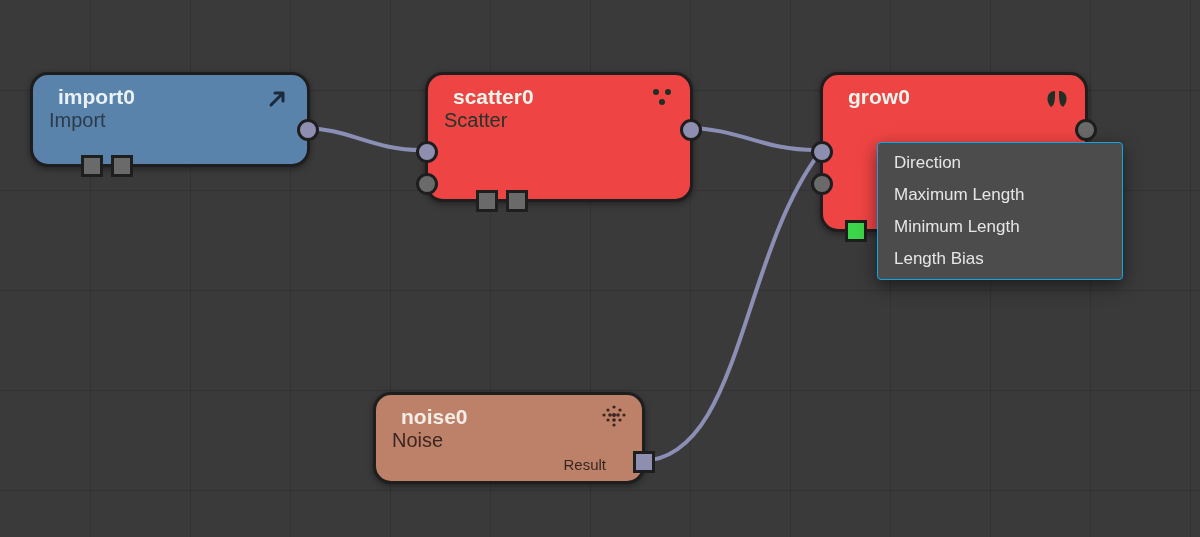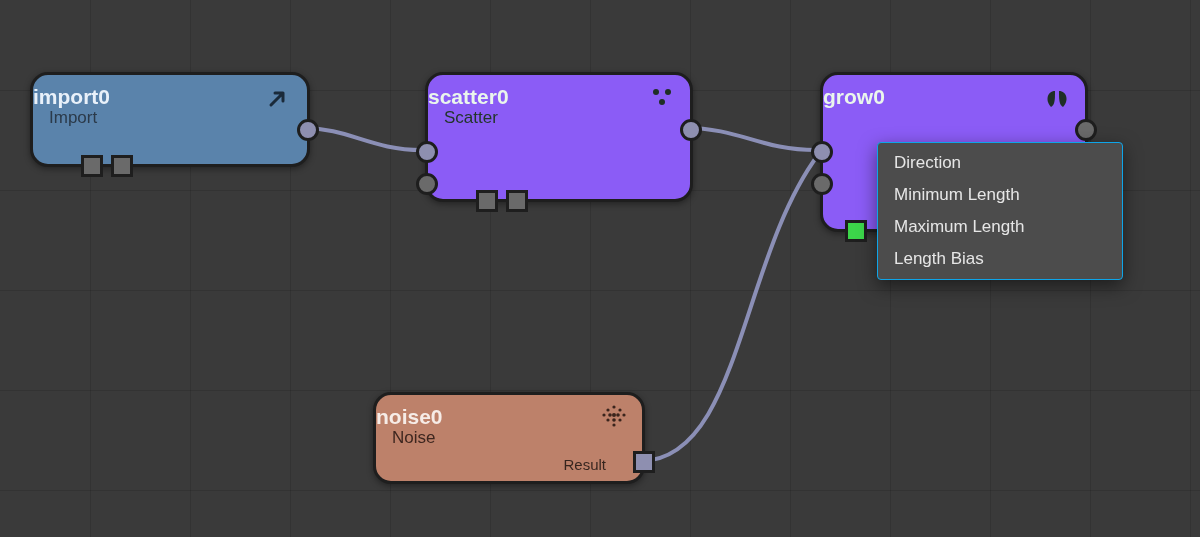"import0" .node .title { padding: 10px 16px 0 0 -> 10px 16px 0 25px }
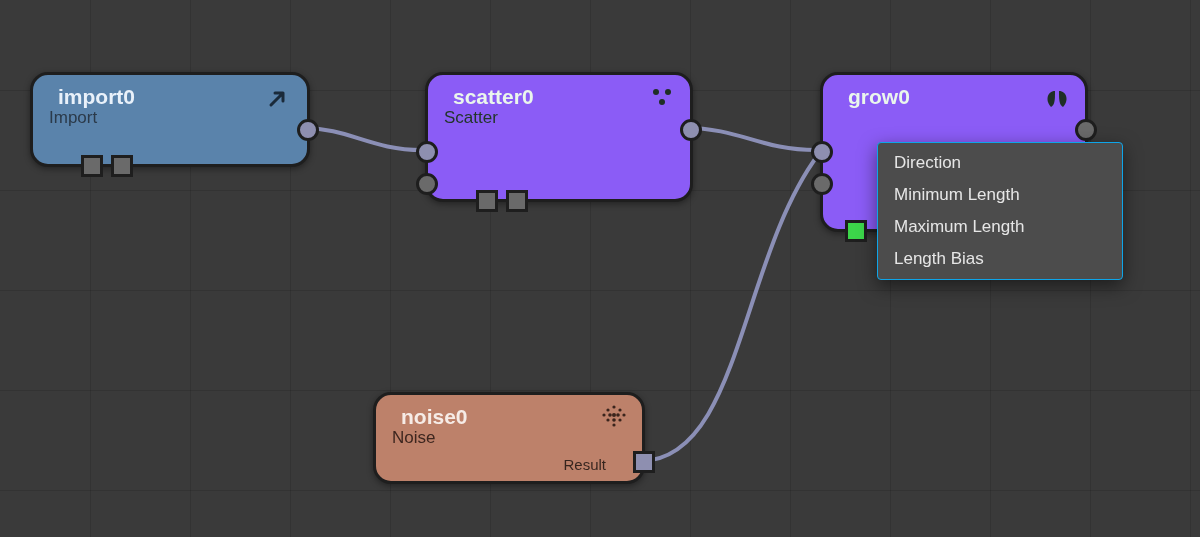"scatter0" .node.green { background: #8b5cf6 -> #ef4444 }
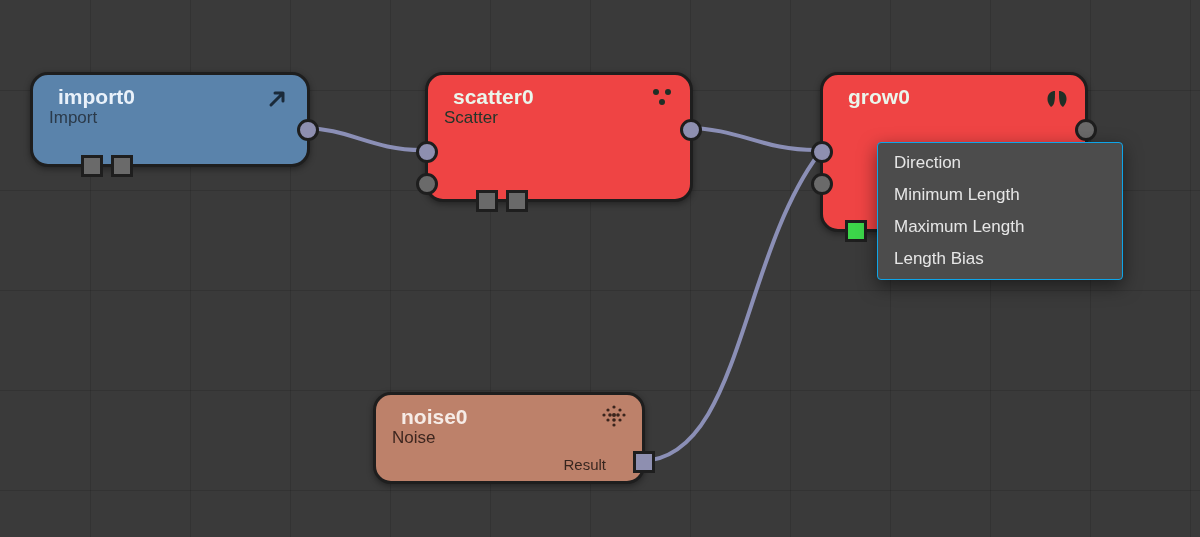"Import" .node .subtitle { font-size: 17px -> 20px }
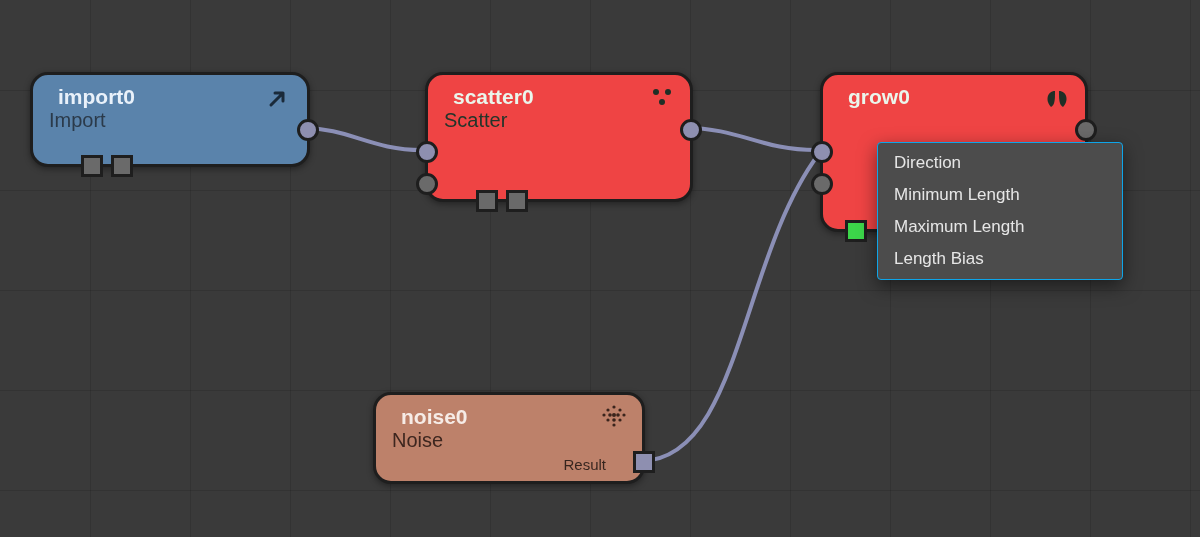"Minimum Length" div.menu-item { order: before "Maximum Length" -> after "Maximum Length" }
